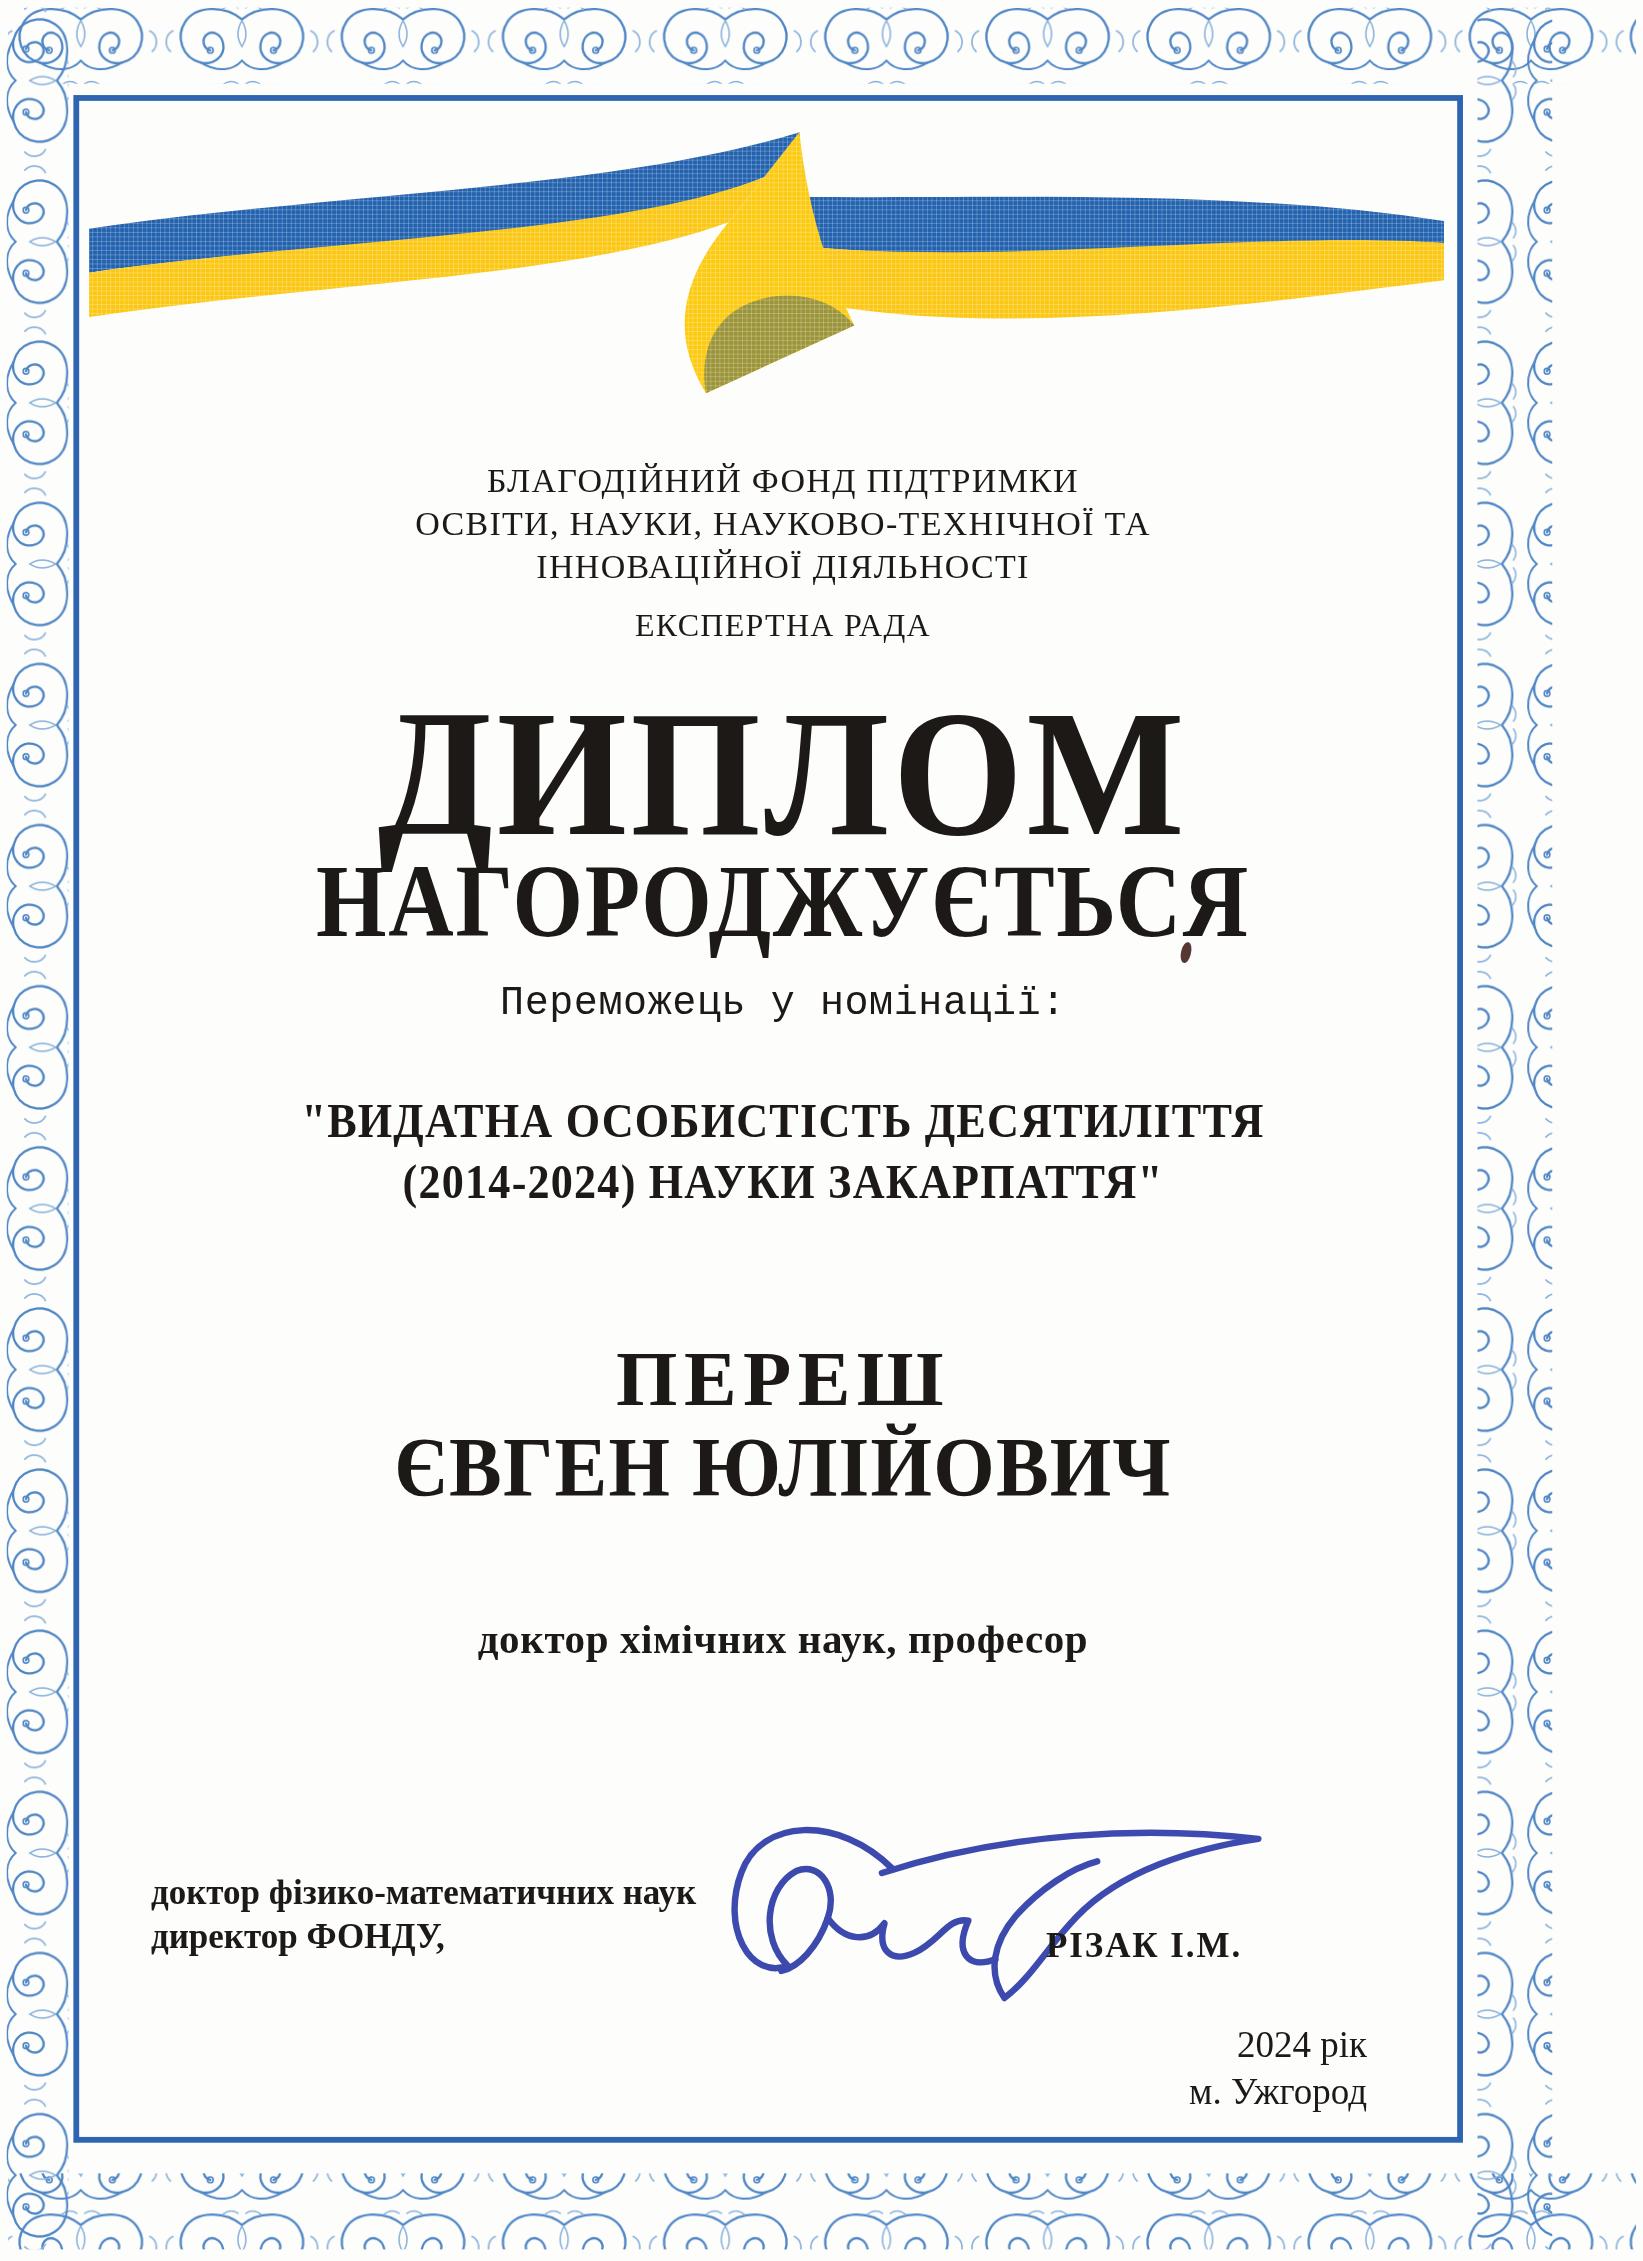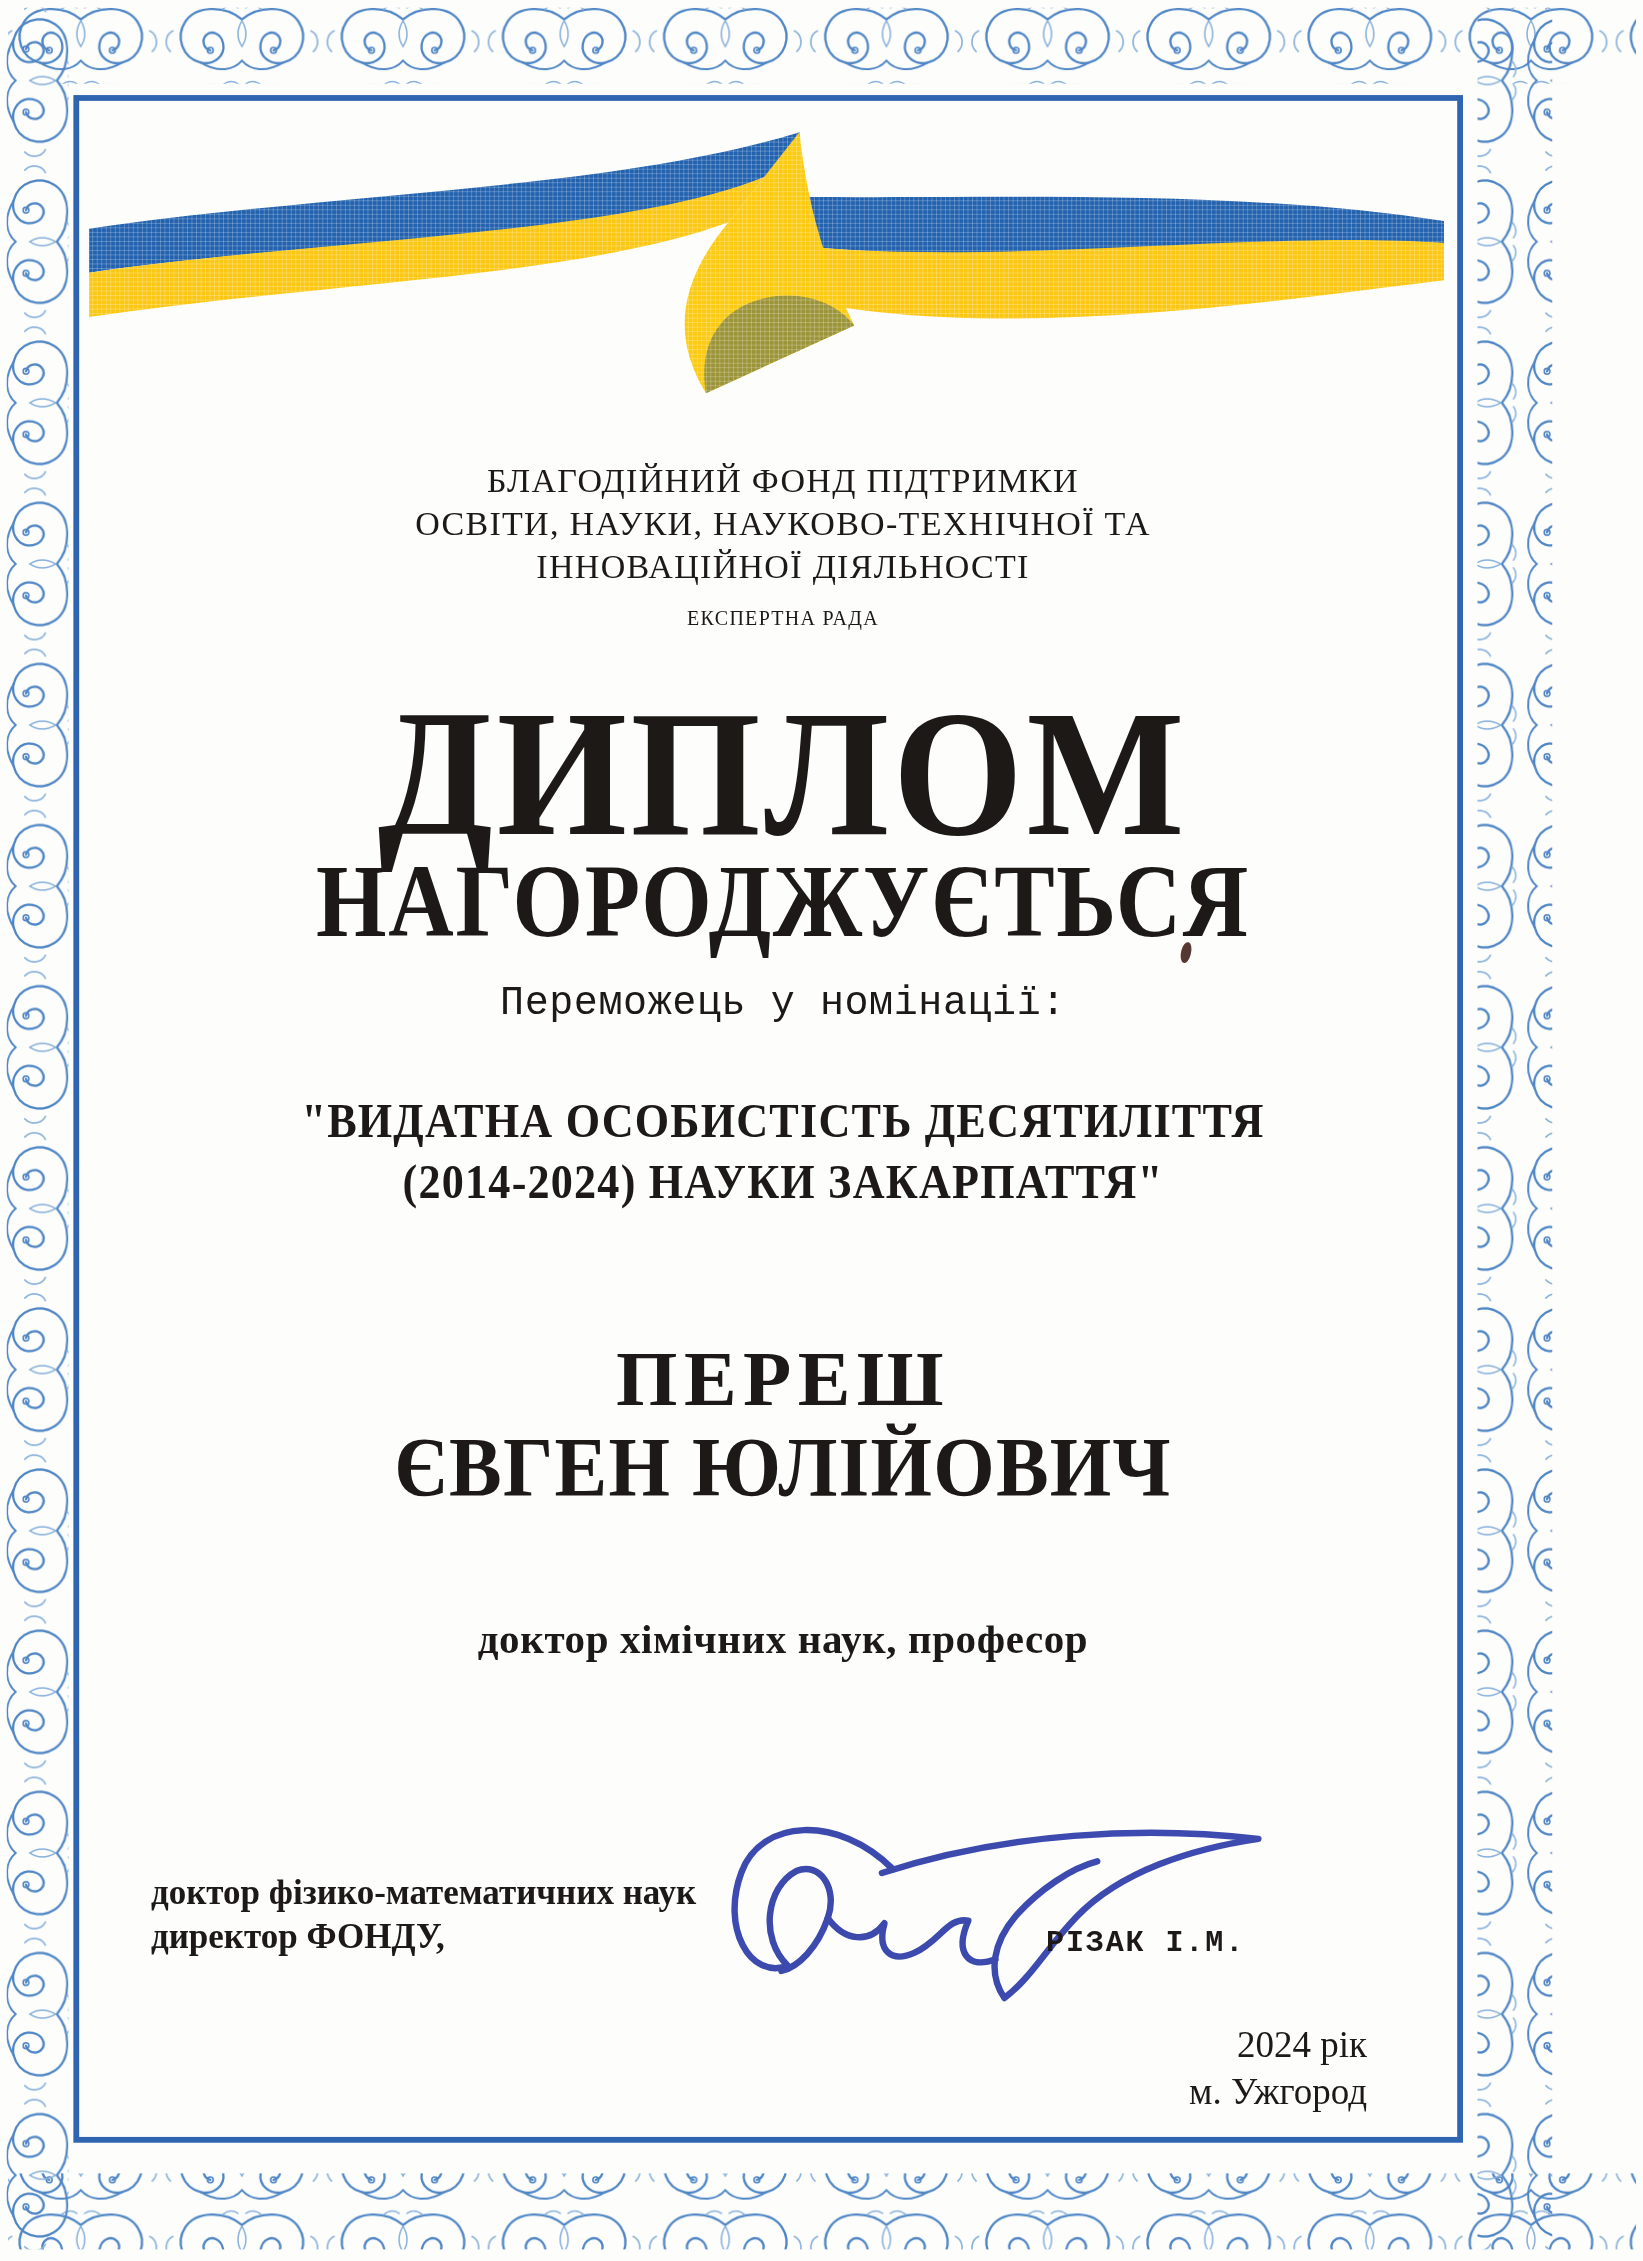"ЕКСПЕРТНА РАДА" .council { font-size: 20px -> 32px }
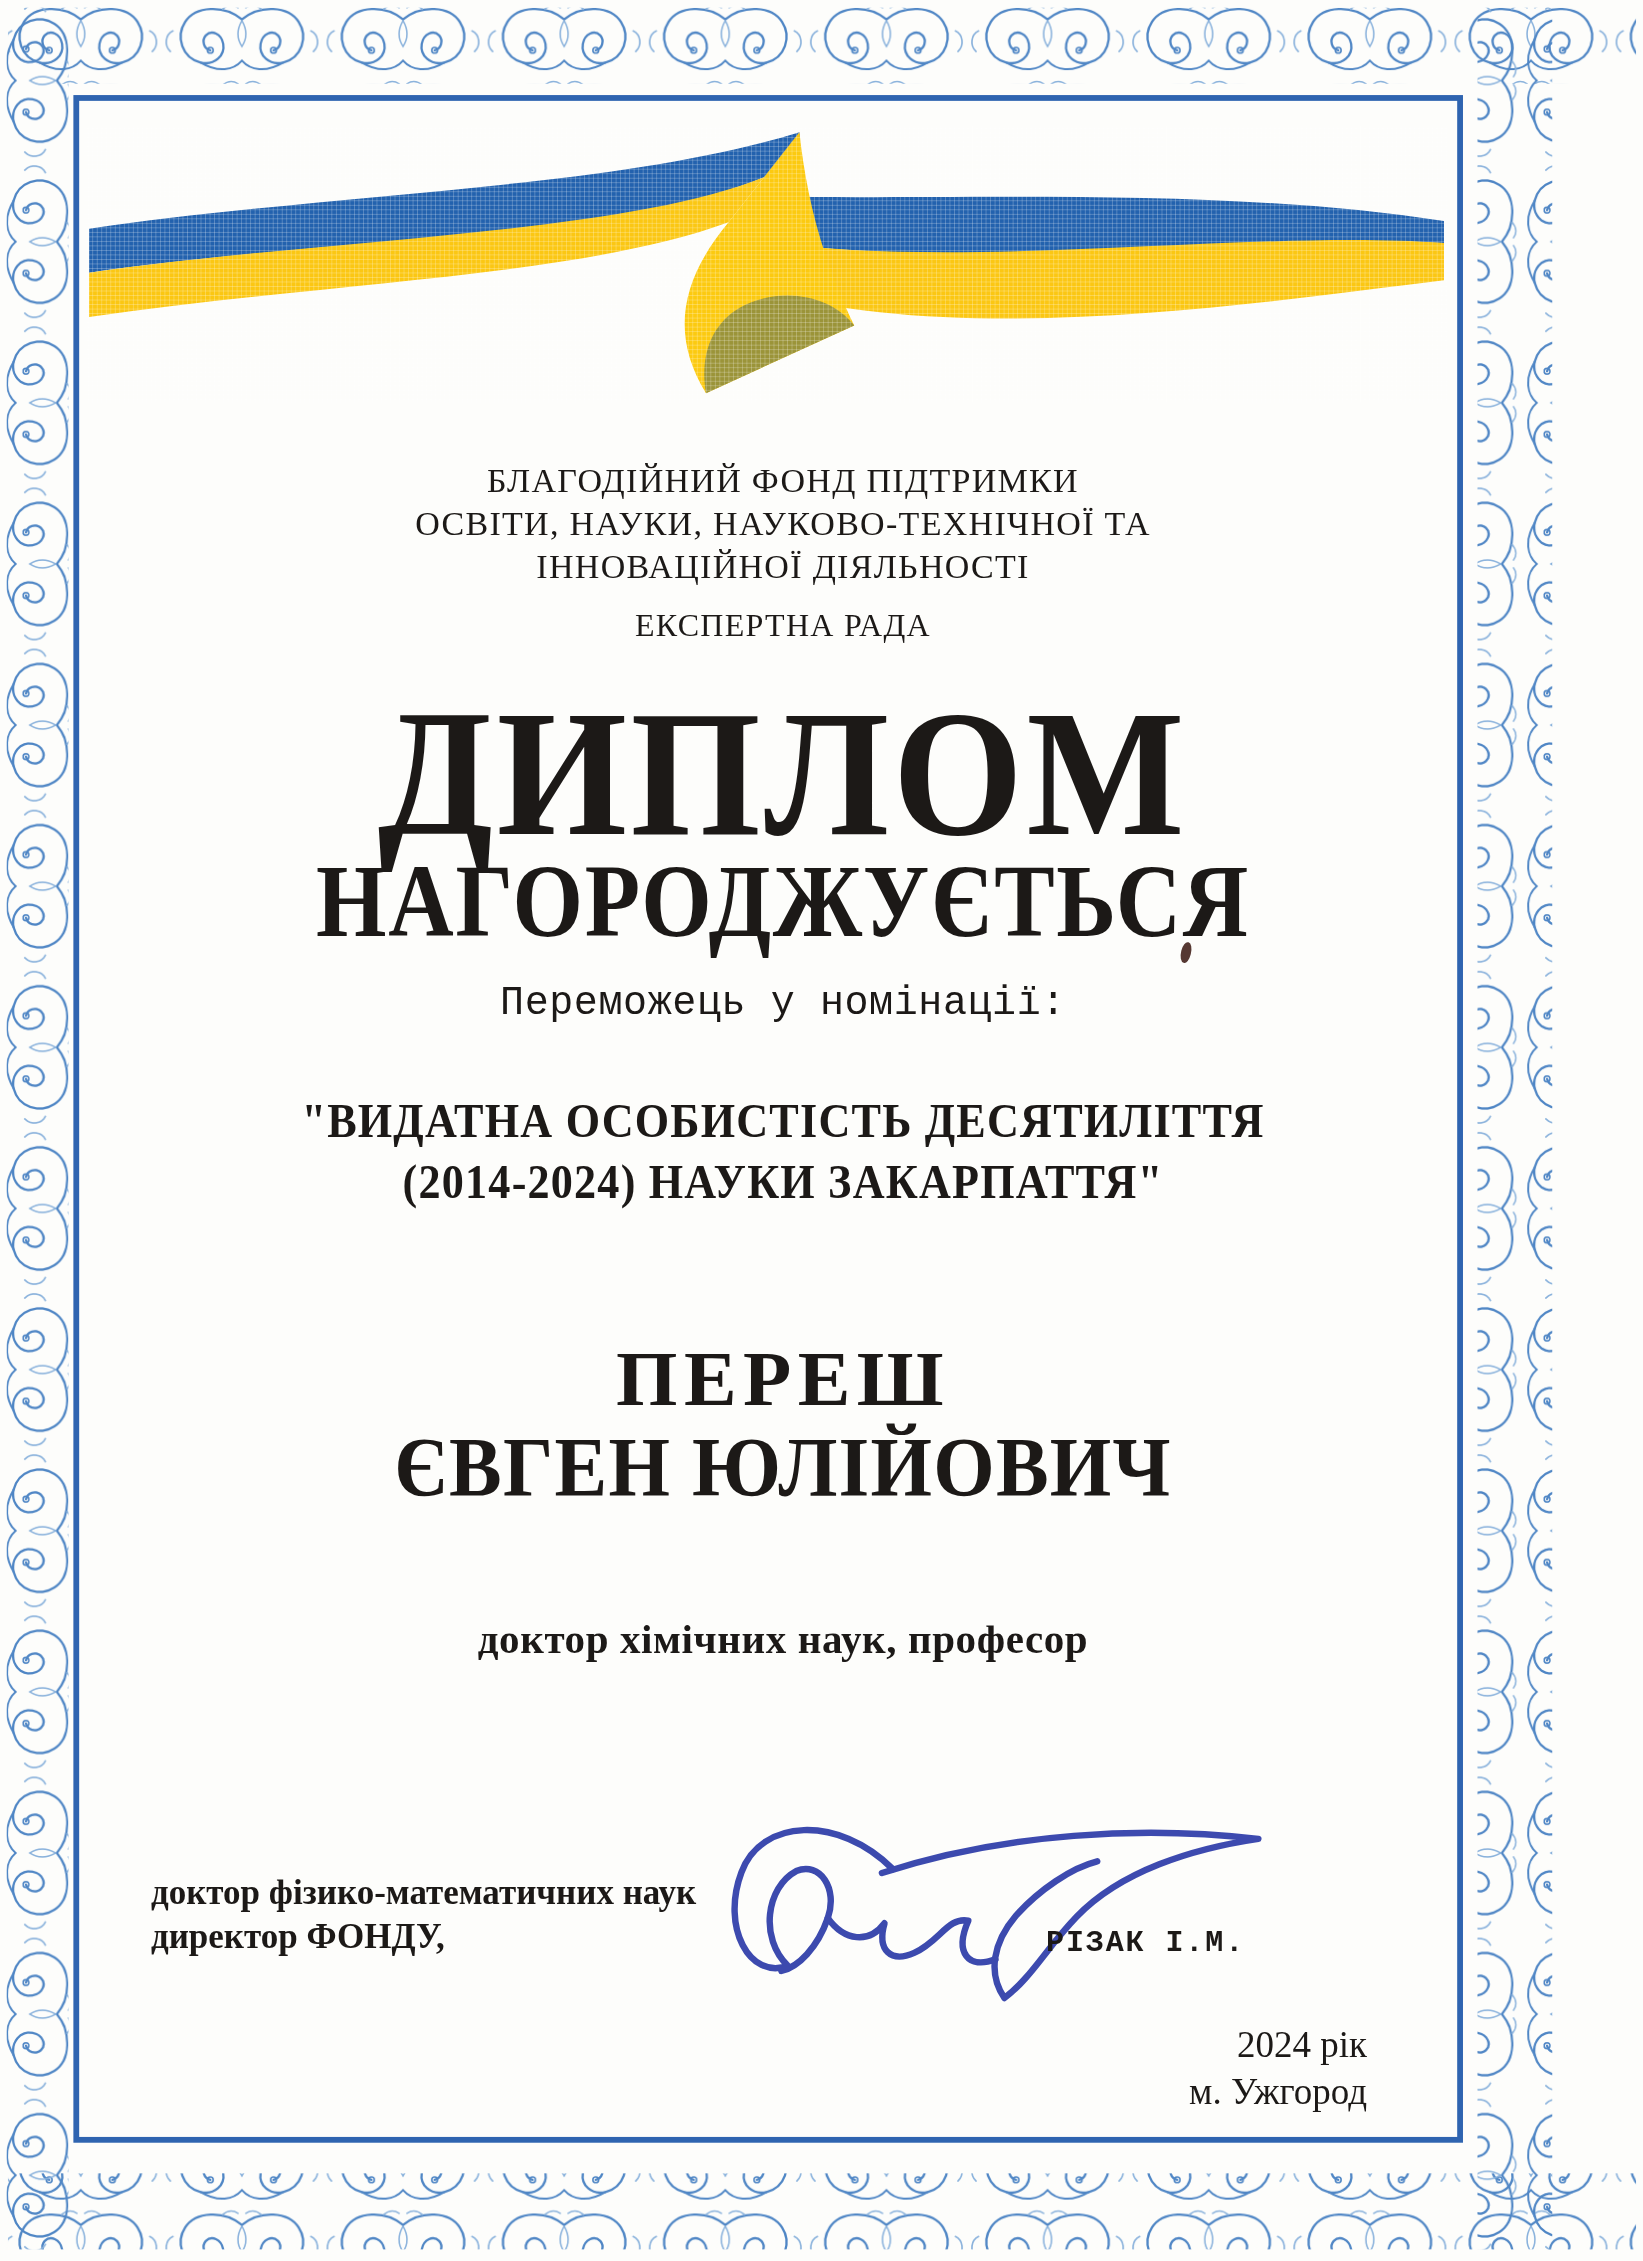"РІЗАК І.М." .sign-name { font-family: Liberation Mono, monospace -> none; font-size: 30px -> 35px }
